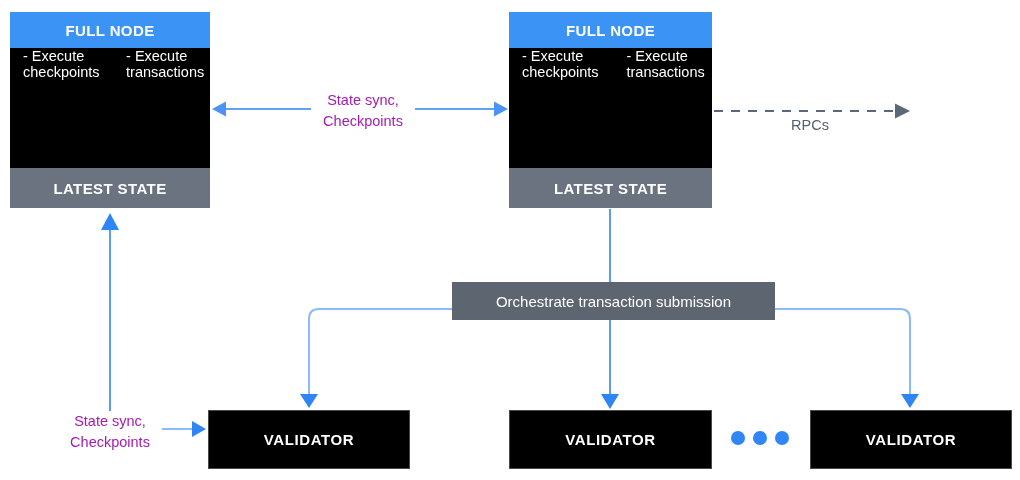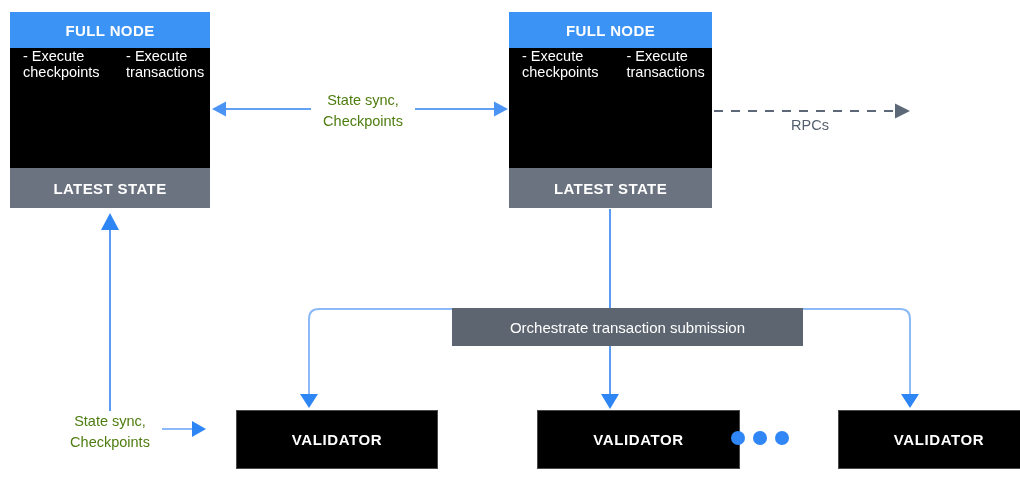"State sync," .blue-label { color: #4d7c0f -> #a21caf }
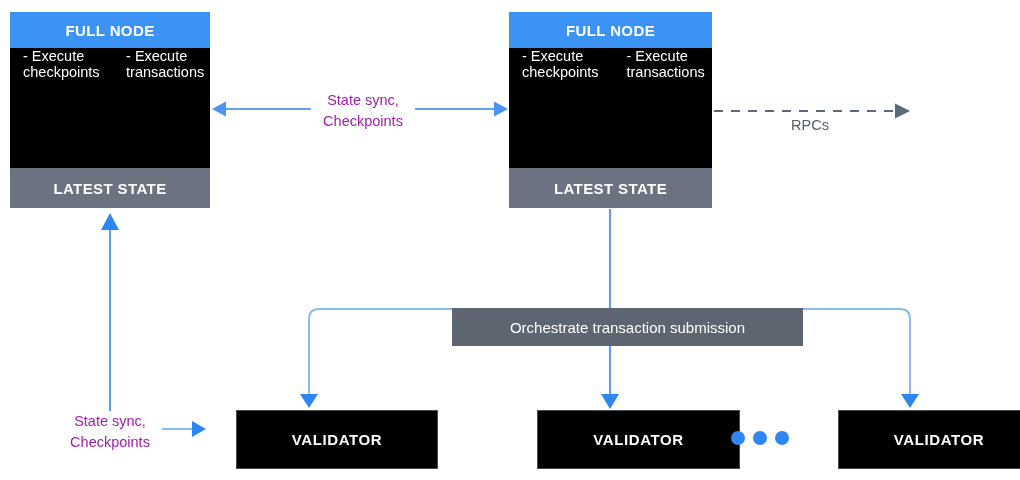"Orchestrate transaction submission" .orchestrator { top: 308px -> 282px; width: 351px -> 323px }
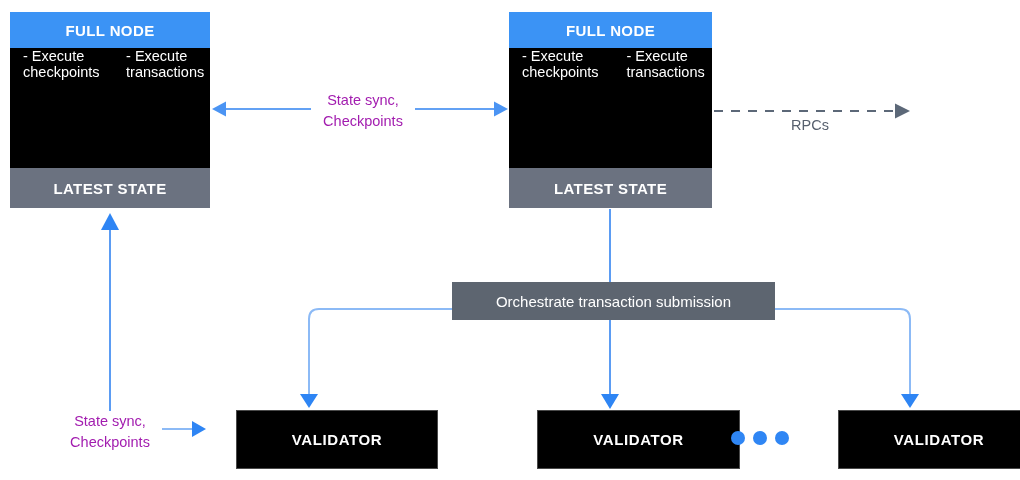"VALIDATOR" .validator { margin-left: 28px -> none }
